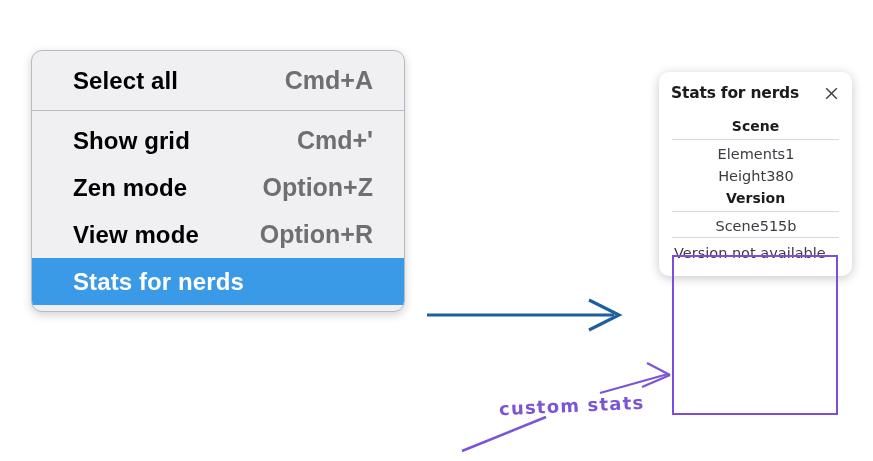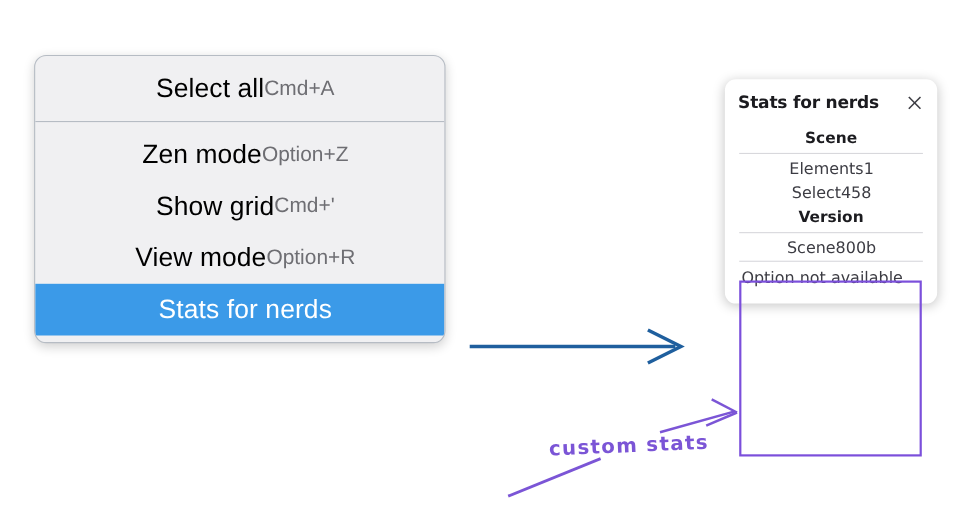"Select all" .menu-item { font-weight: none -> bold; justify-content: center -> space-between }
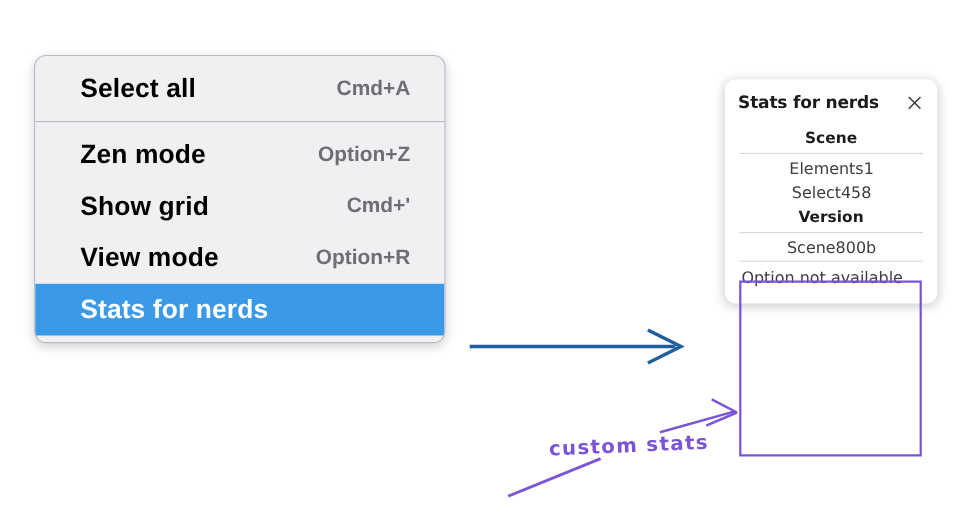"Cmd+A" .menu-item .mi-shortcut { font-size: 19px -> 25px }
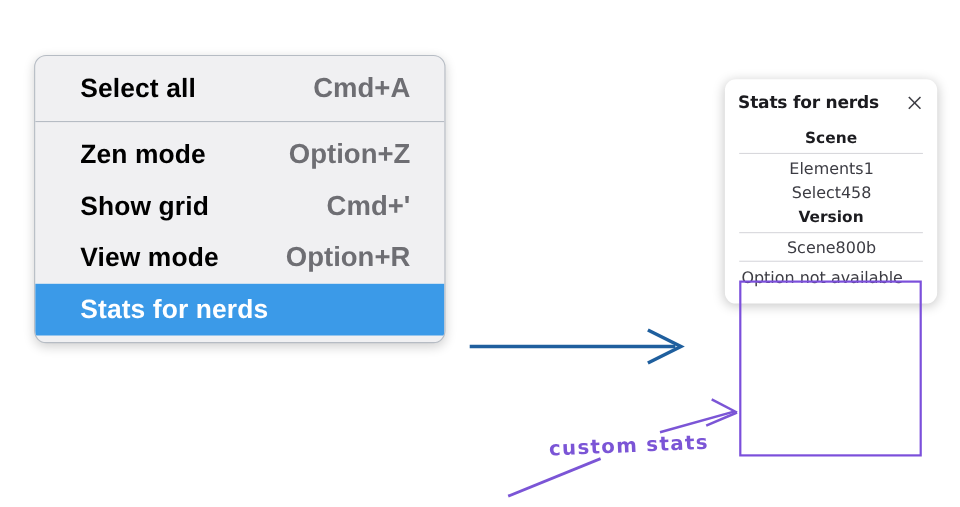"Zen mode" div.menu-item { order: before "Show grid" -> after "Show grid" }
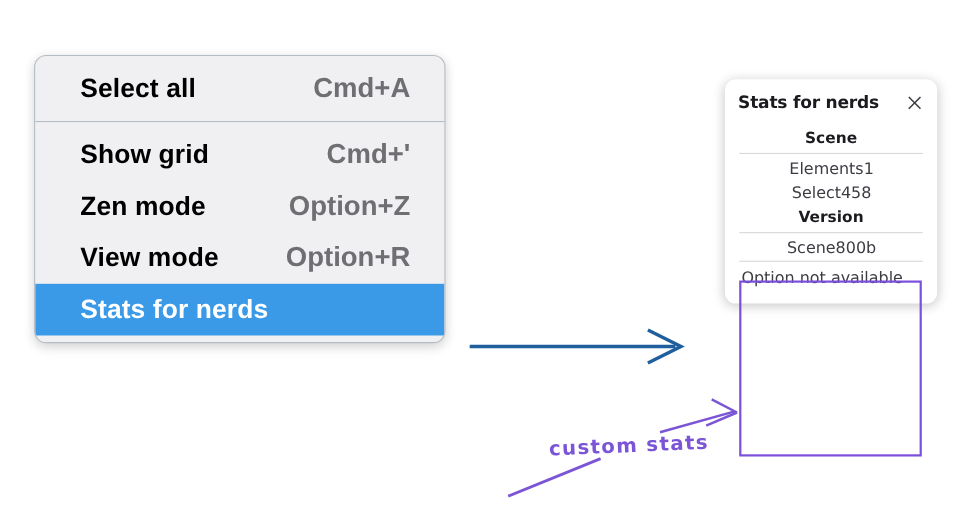"Select" span.sp-key { text: Select -> Height }
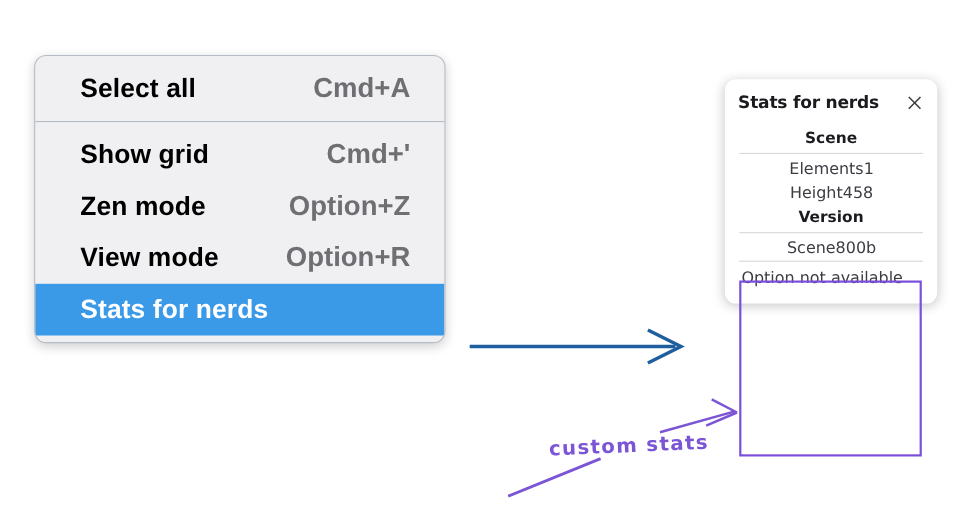"458" span.sp-val { text: 458 -> 380 }
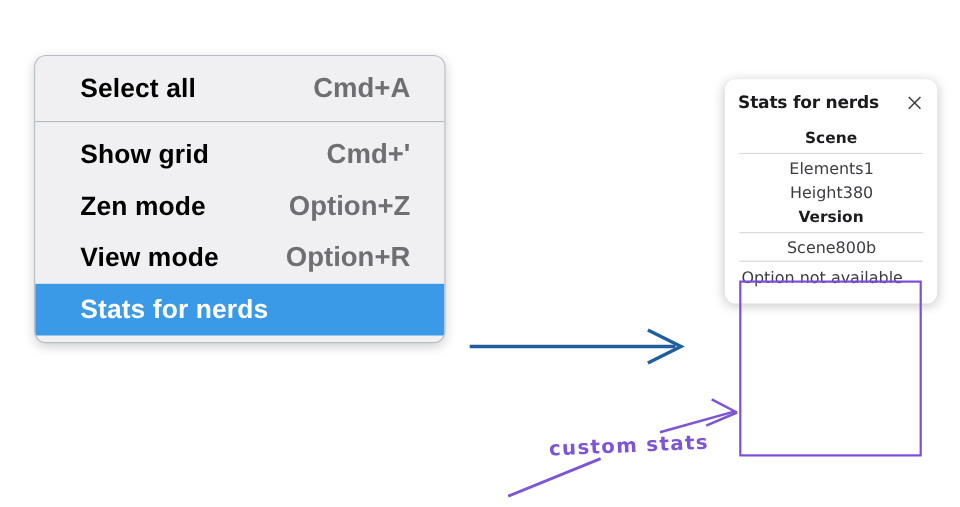"800b" span.sp-val { text: 800b -> 515b }
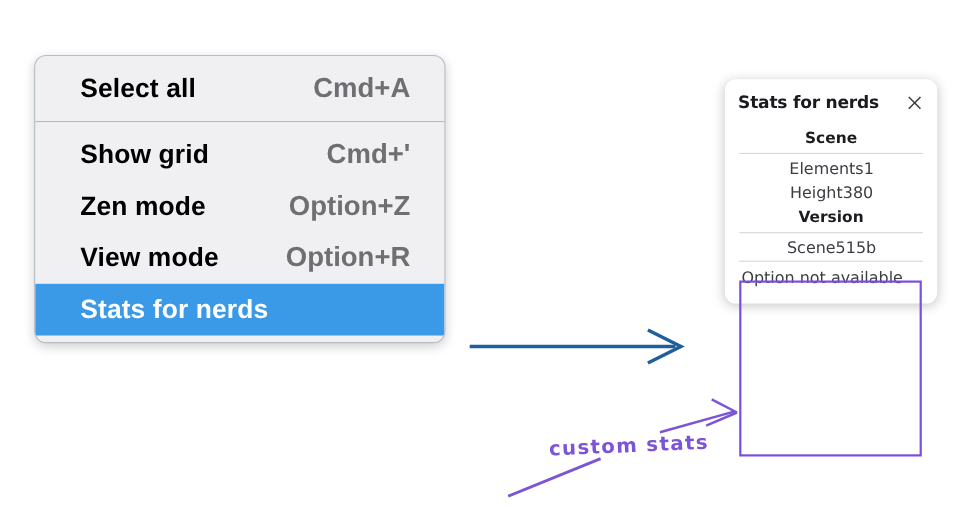"Option not available" div.sp-note { text: Option -> Version }
